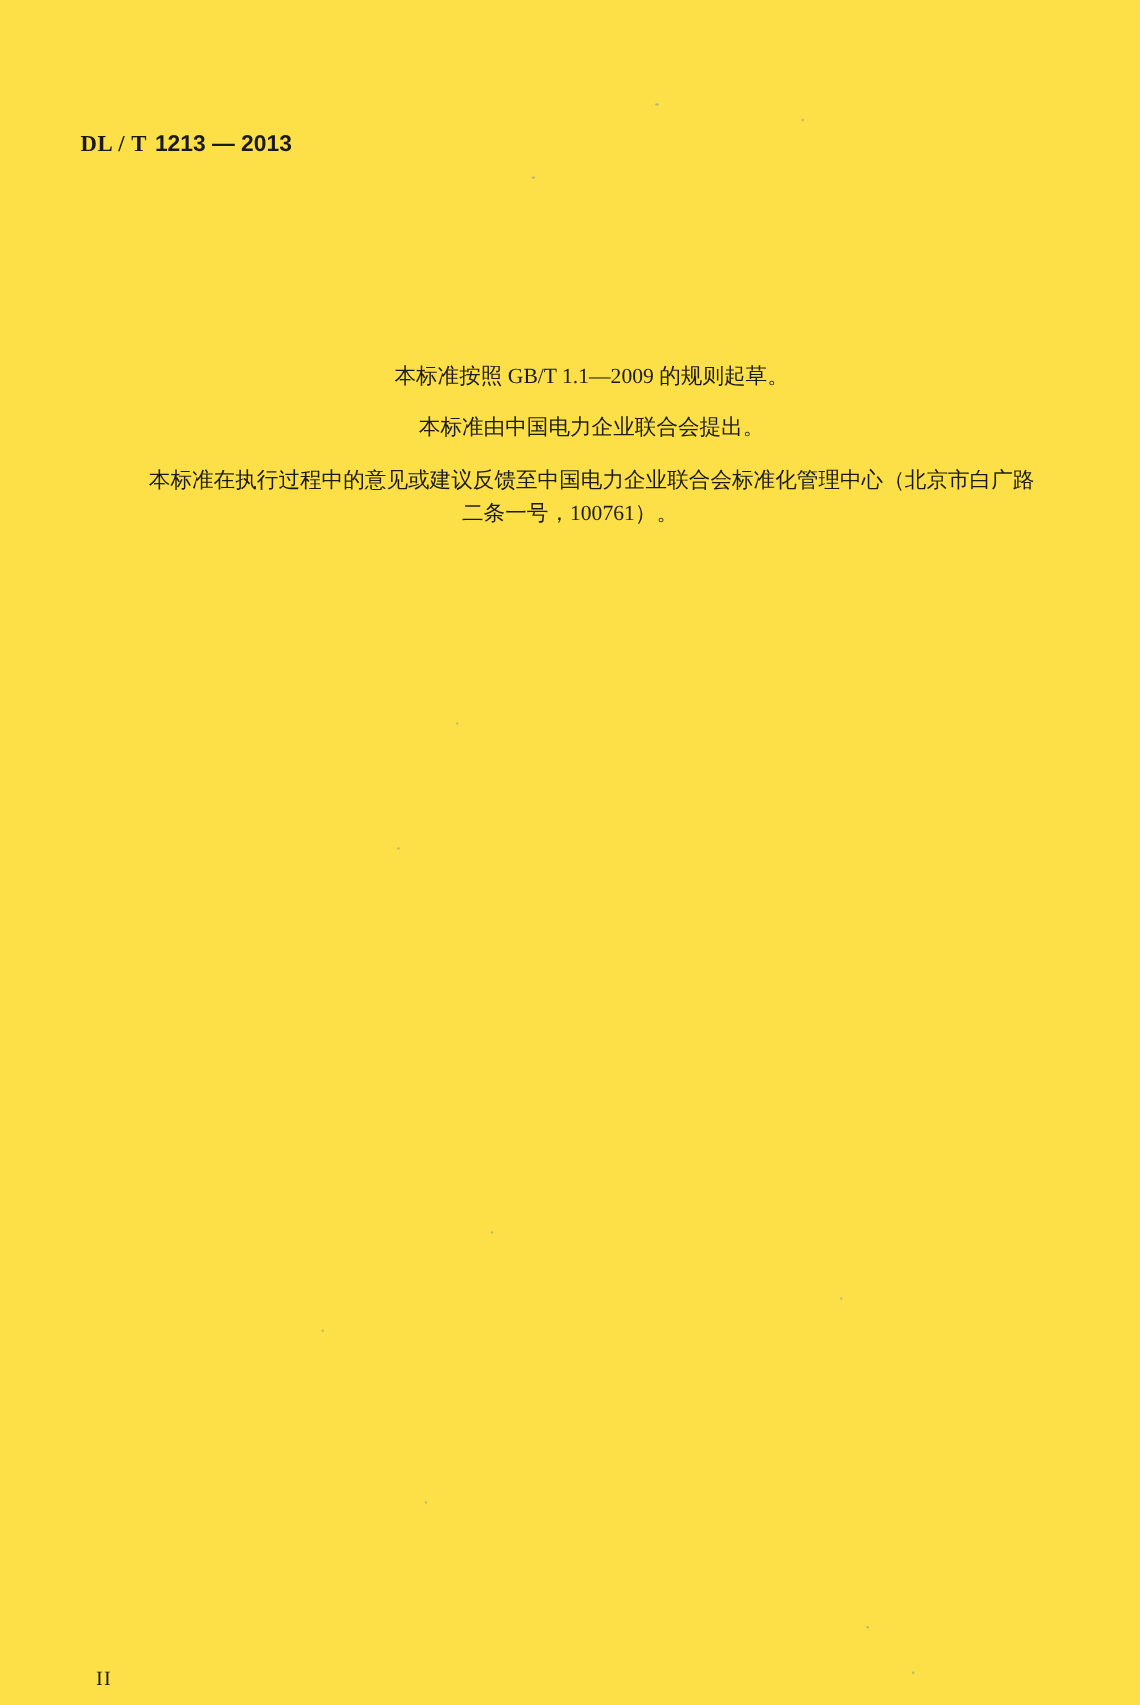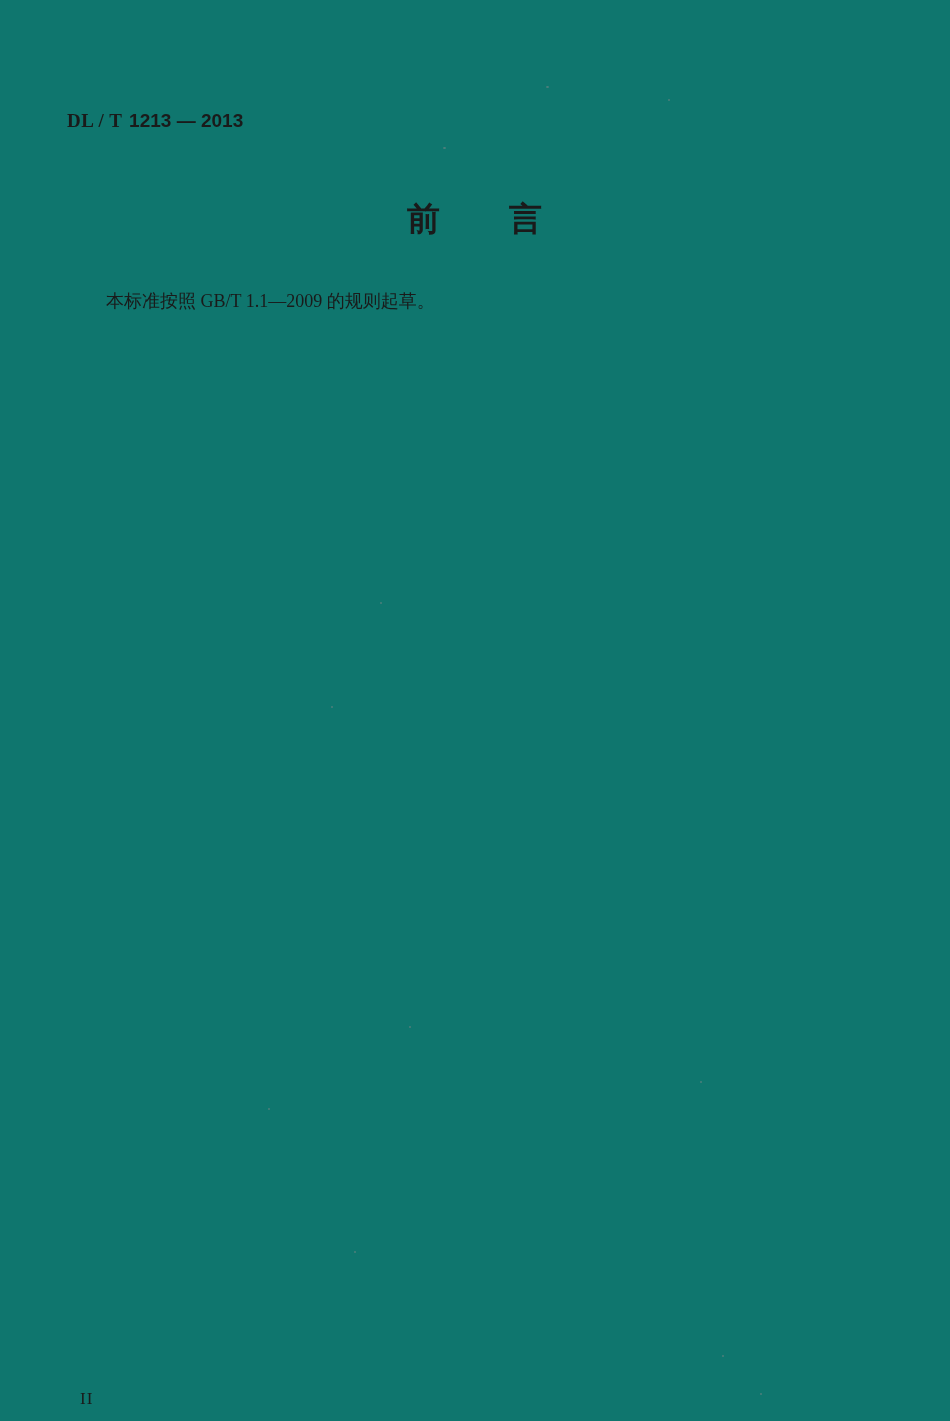"DL / T 1213 —" .page { background: #0f766e -> #fde047 }
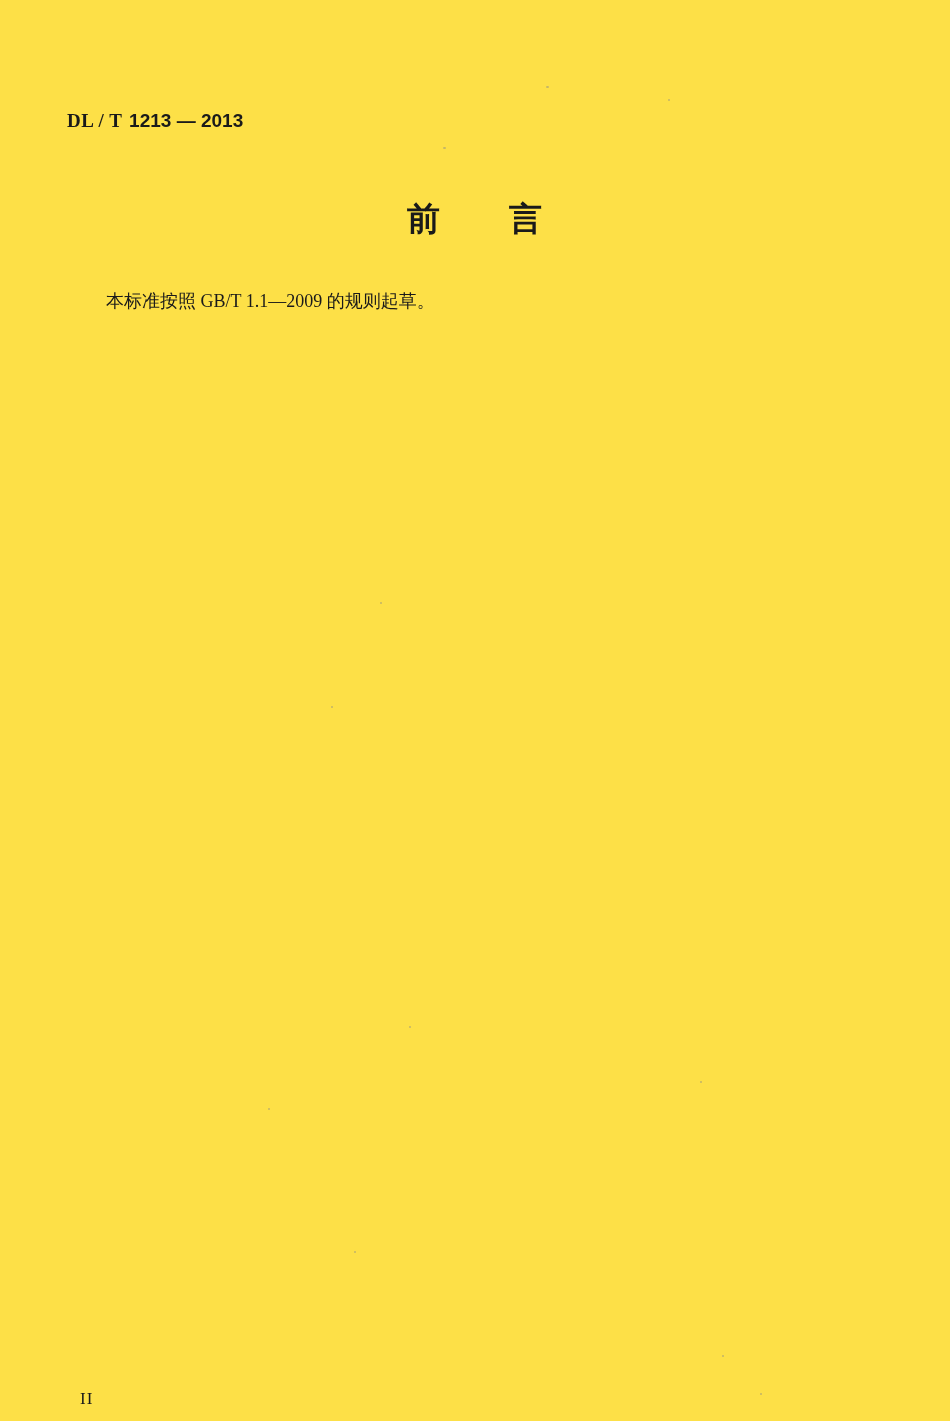"前 言" div.doc-title { html: <div>前 言</div> -> none }
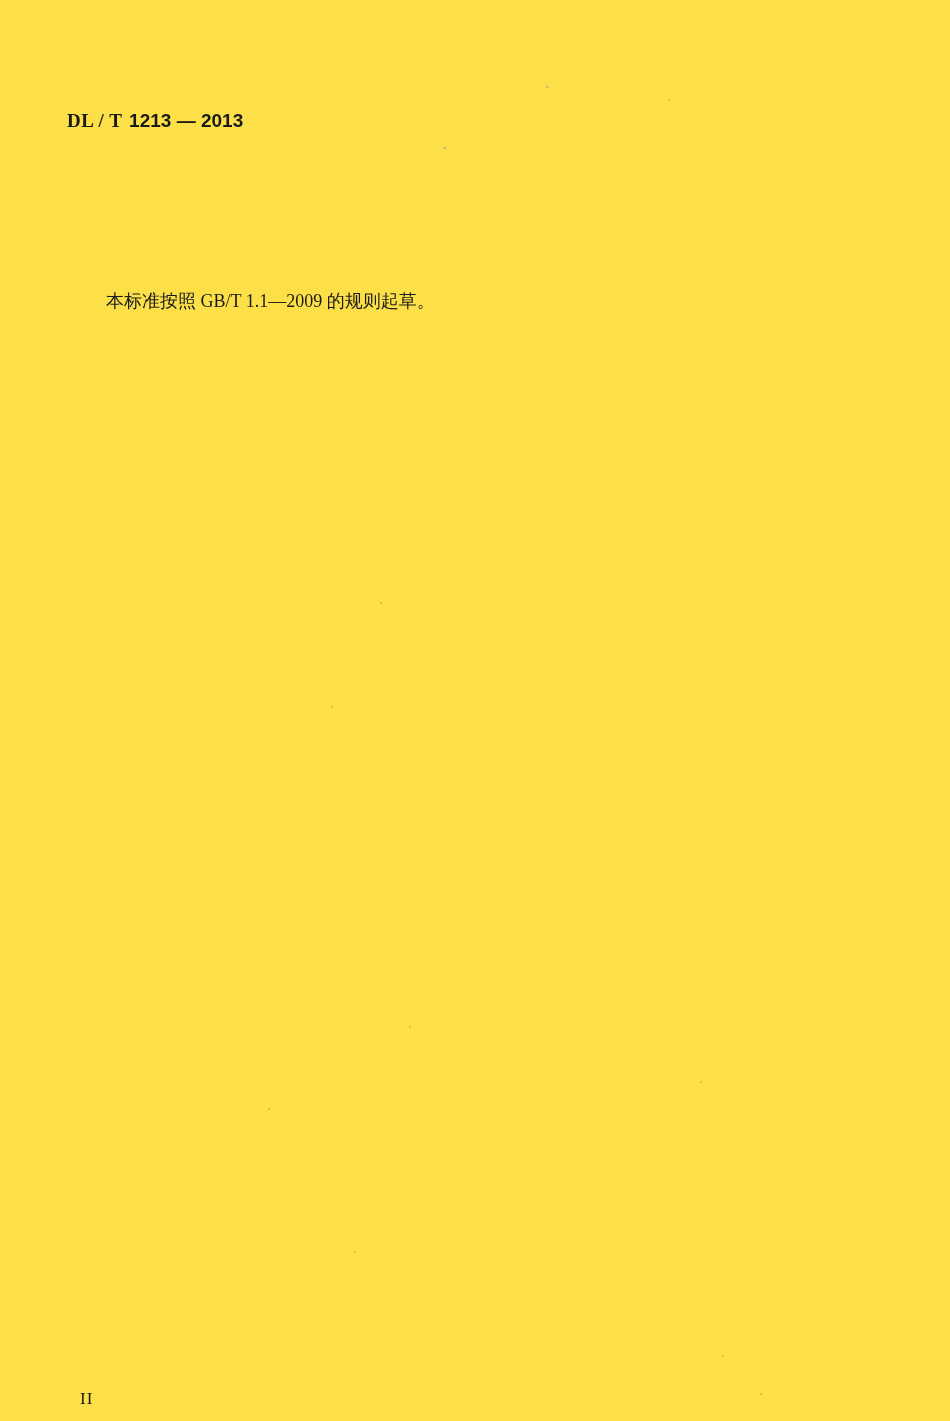"本标准按照 GB/T 1.1—2009 的规则起草。" .doc-body p { margin: 4px -> 16px; text-align: none -> center }
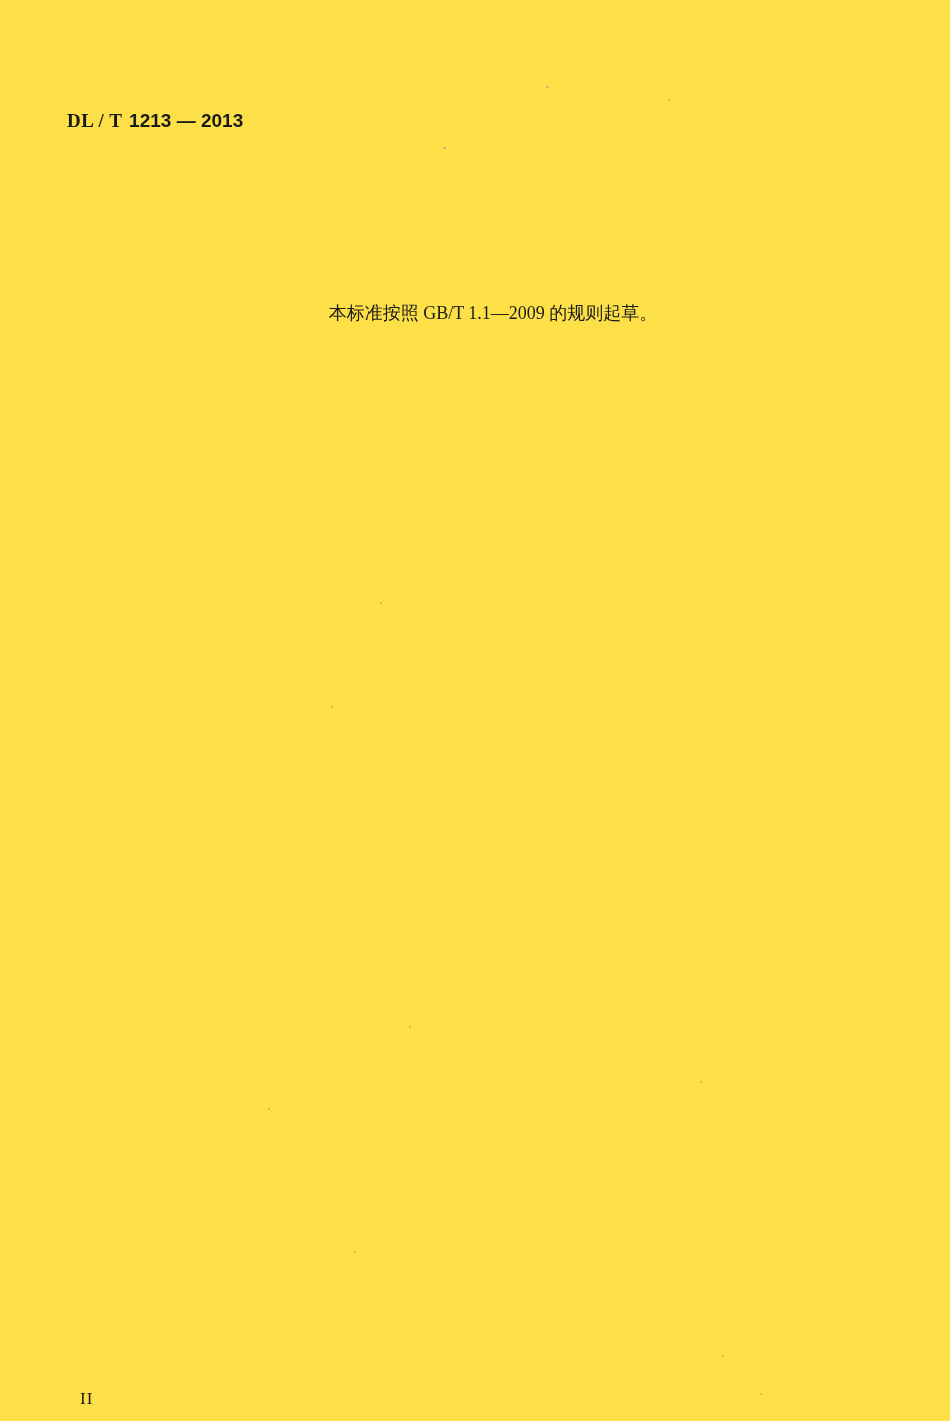"本标准由中国电力企业联合会提出。" p { html: none -> <p>本标准由中国电力企业联合会提出。</p> }
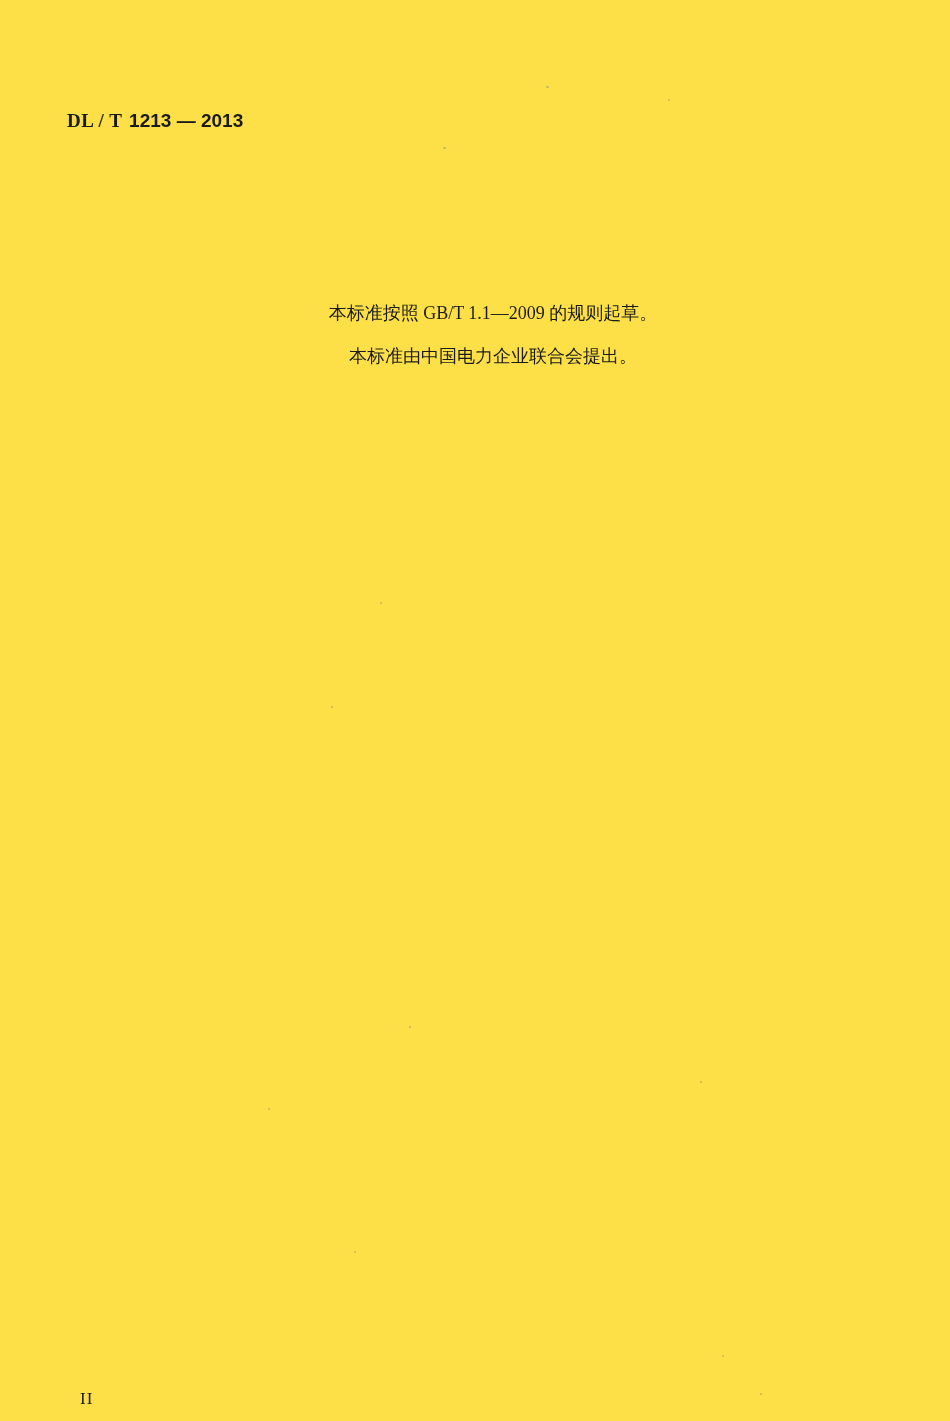"本标准在执行过程中的意见或建议反馈至中国电力企业联合会标准化管理中心（北京市白广" p { html: none -> <p>本标准在执行过程中的意见或建议反馈至中国电力企业联合会标准化管理中心（北京市白广路二条一号，100761）。</p> }
